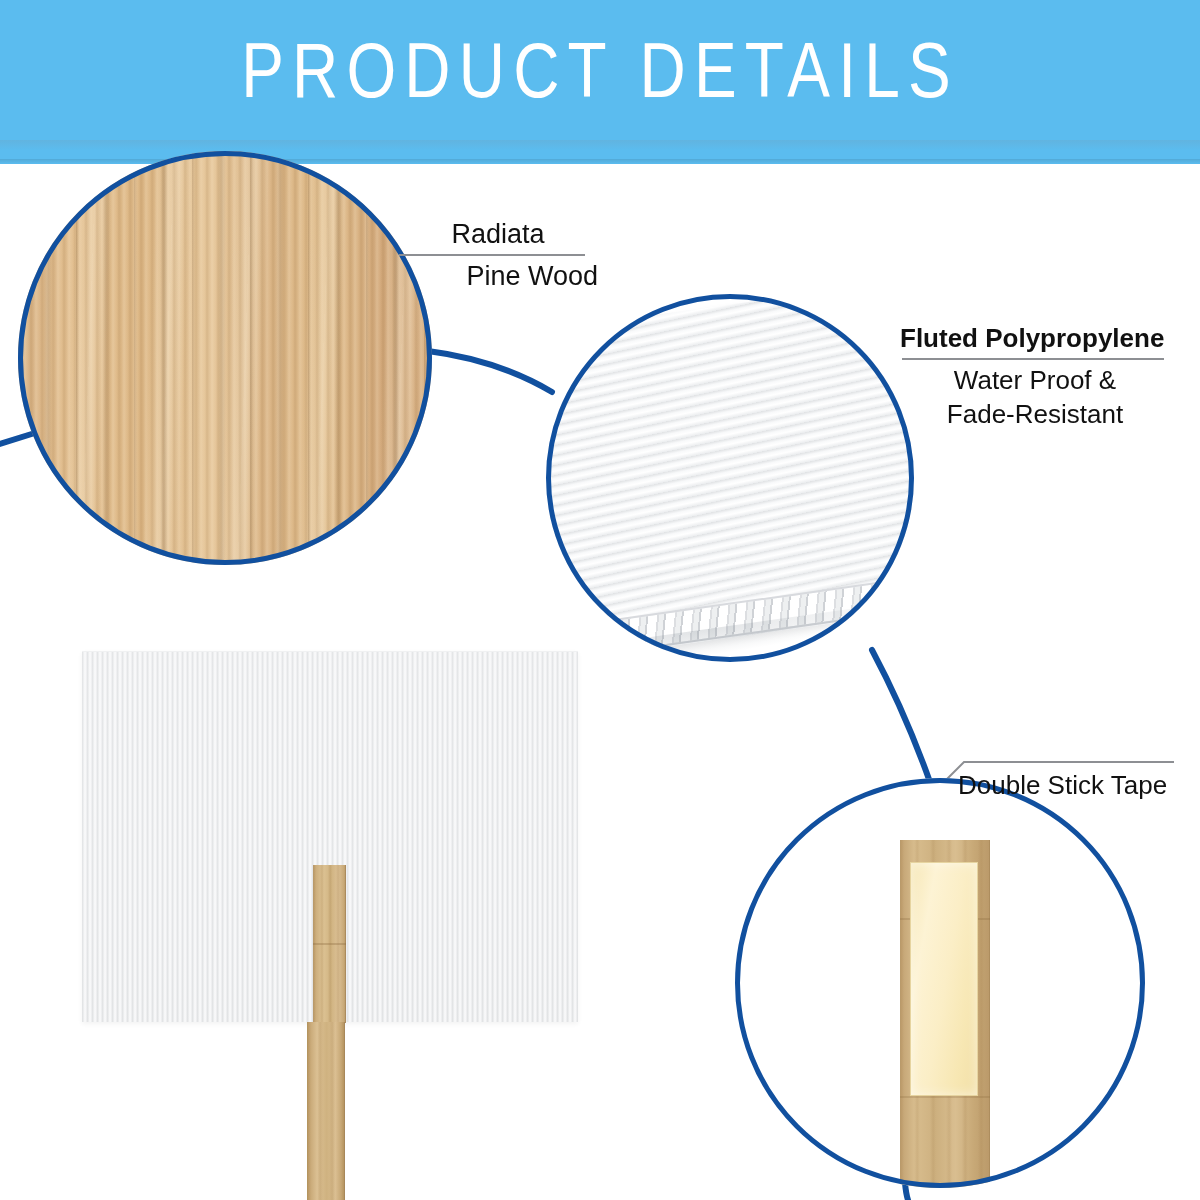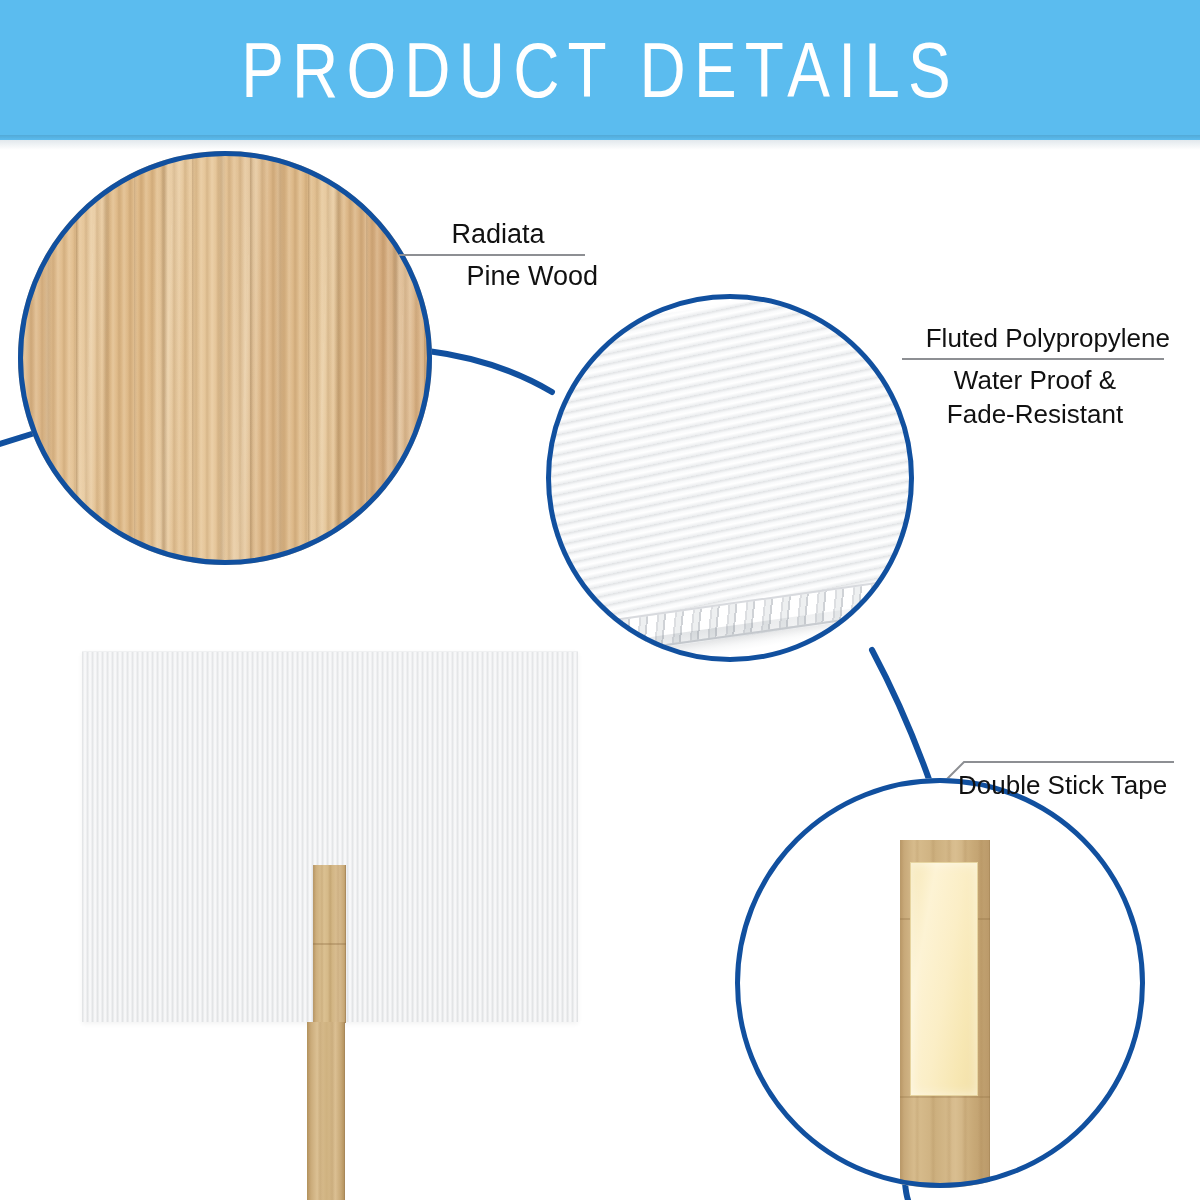"PRODUCT DETAILS" #header-band { height: 140px -> 164px }
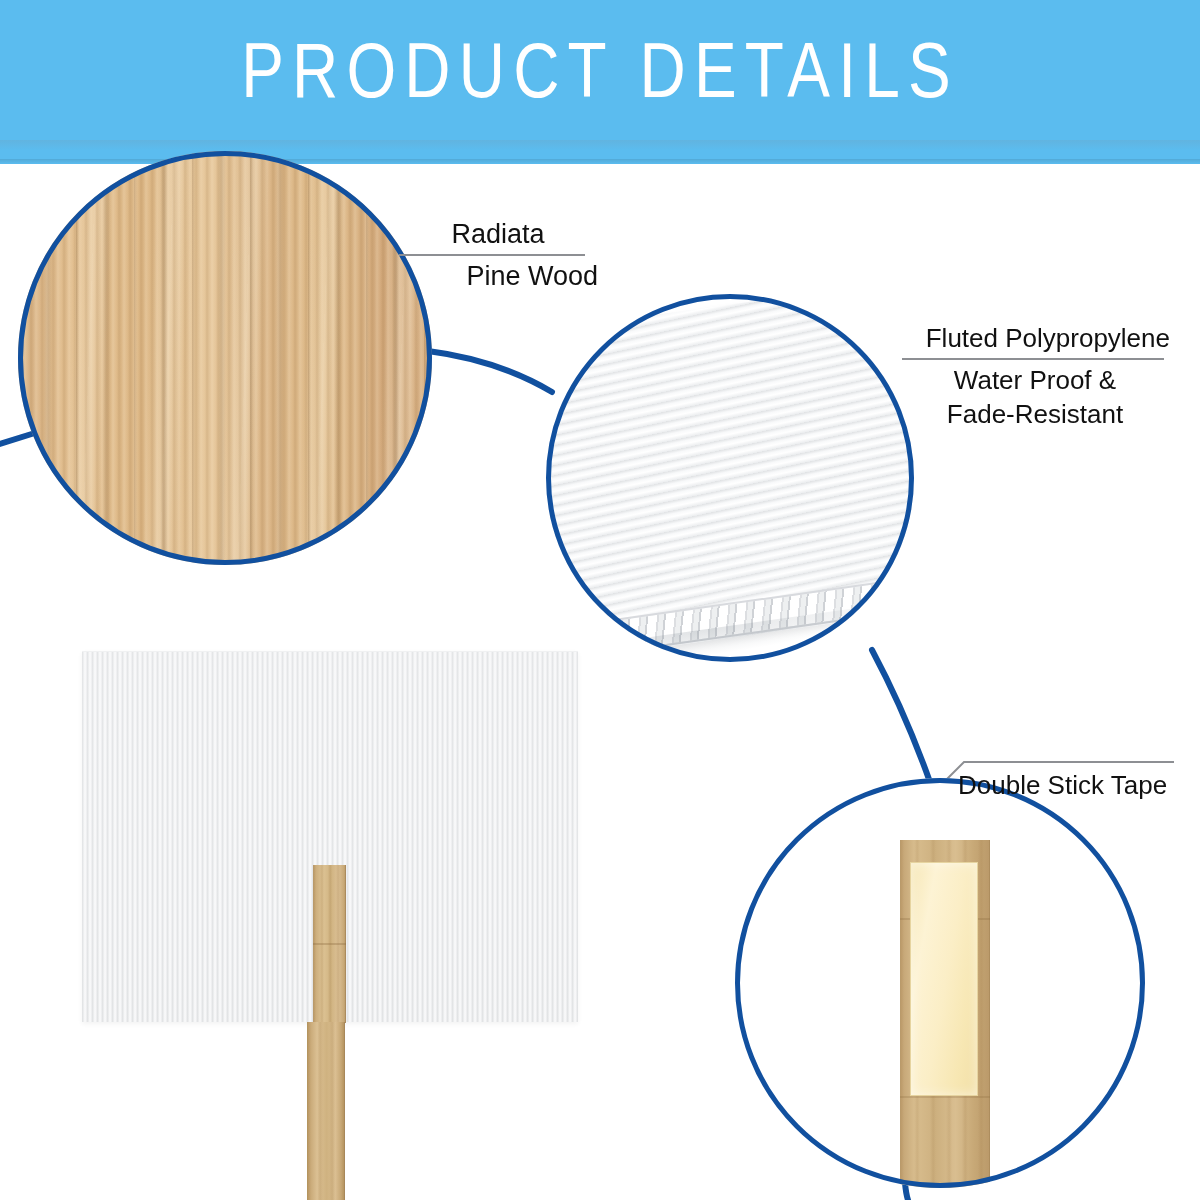"Fluted Polypropylene" #label-flute .label-line-1 { font-weight: none -> bold; text-align: right -> left }
